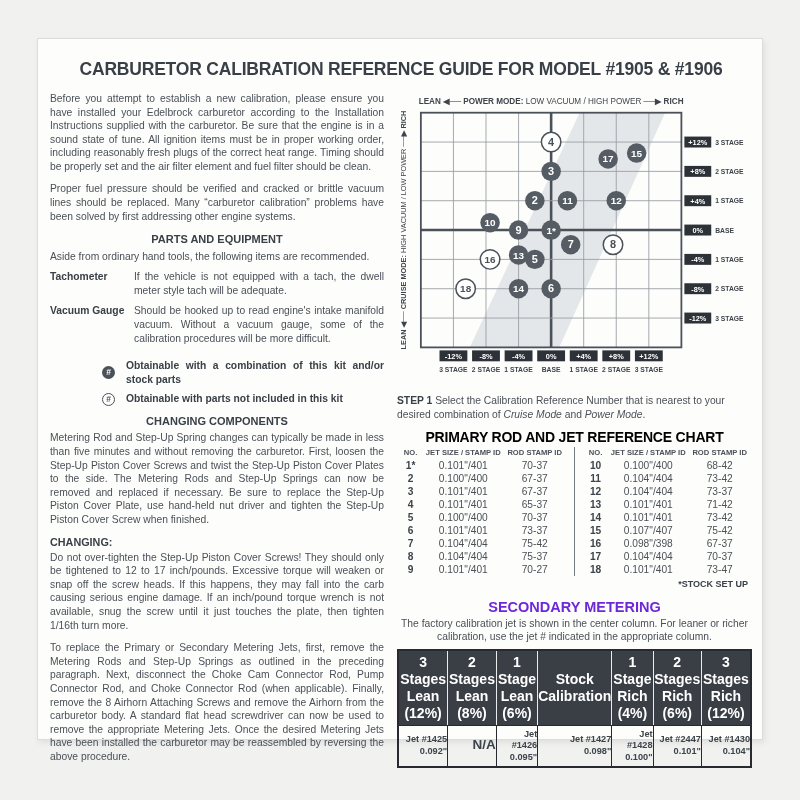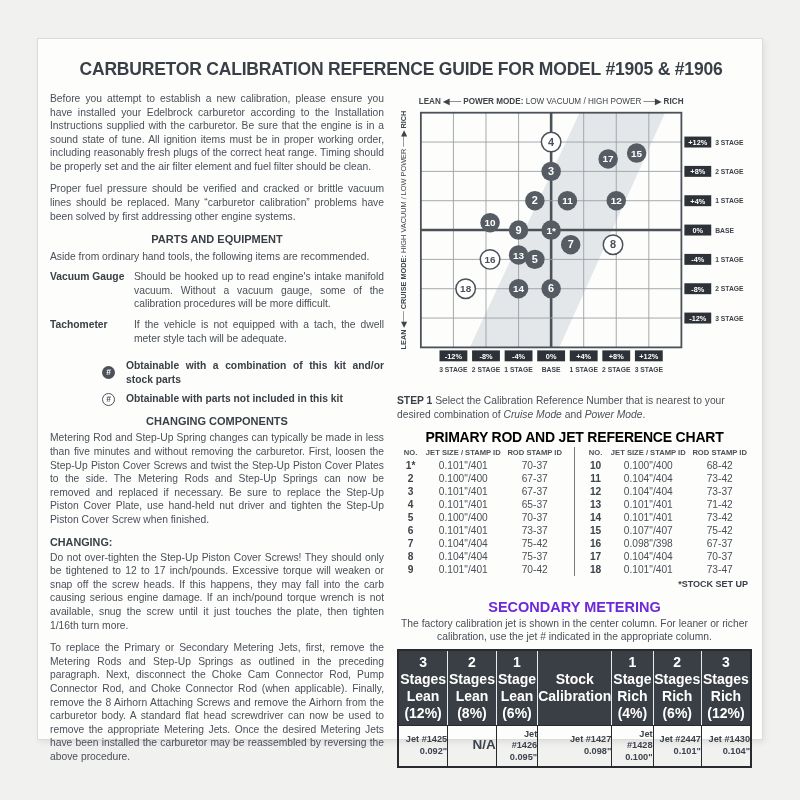"Vacuum Gauge" div.def { order: before "Tachometer" -> after "Tachometer" }
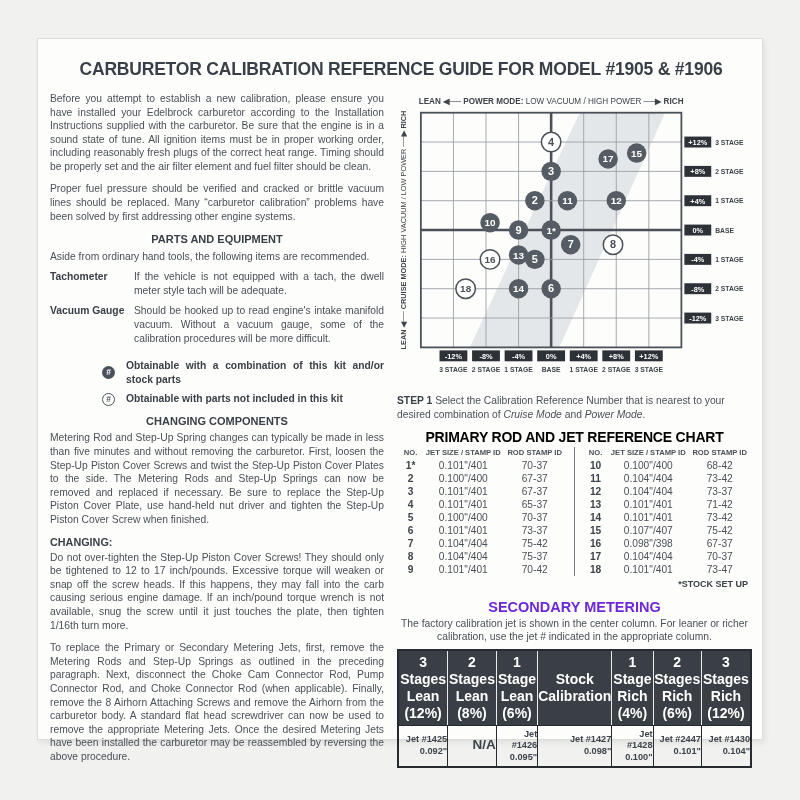"70-42" td { text: 70-42 -> 70-27 }
